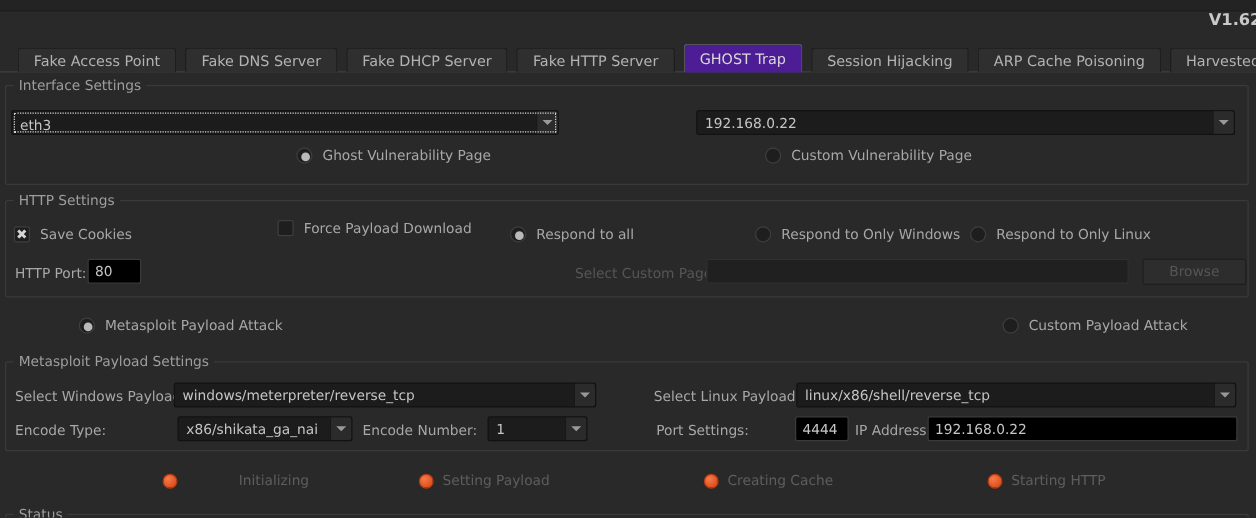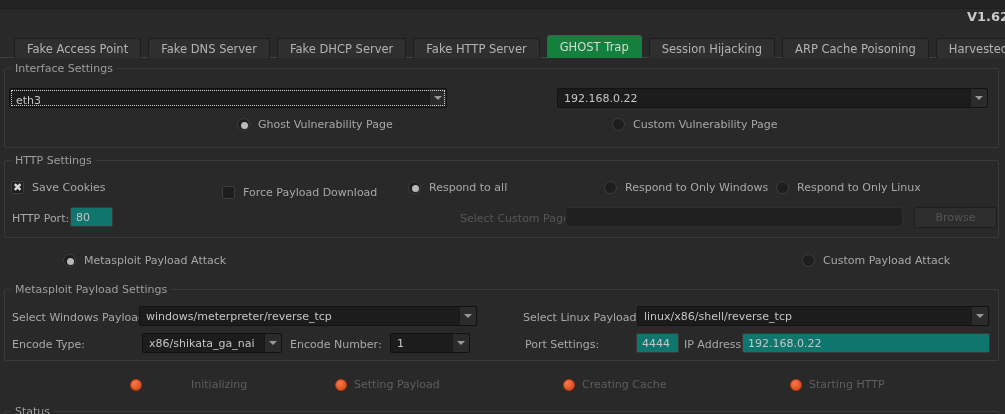"GHOST Trap" .tab.active { background: #15803d -> #4c1d95 }
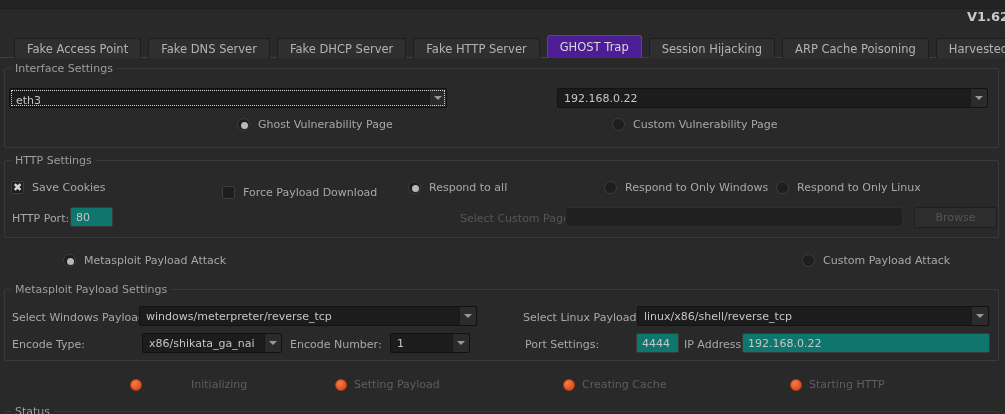"Force Payload Download" div.check-row { top: 186px -> 176px }
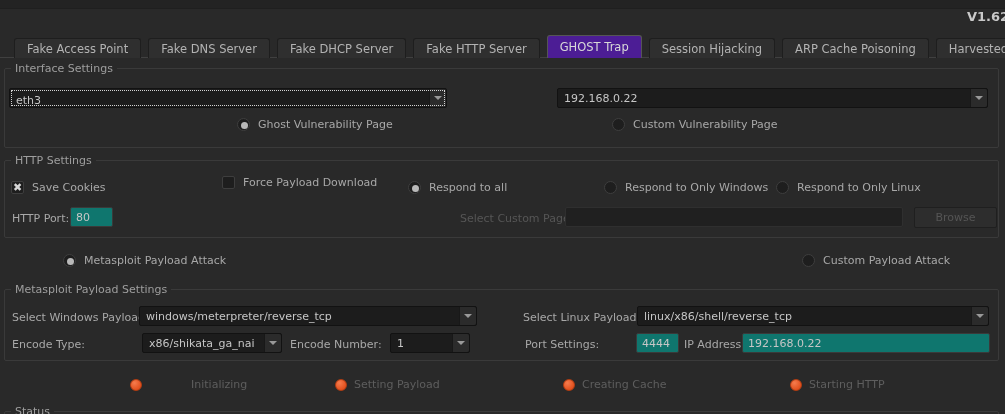"80" input.tfield { background: #0f766e -> #000000 }
